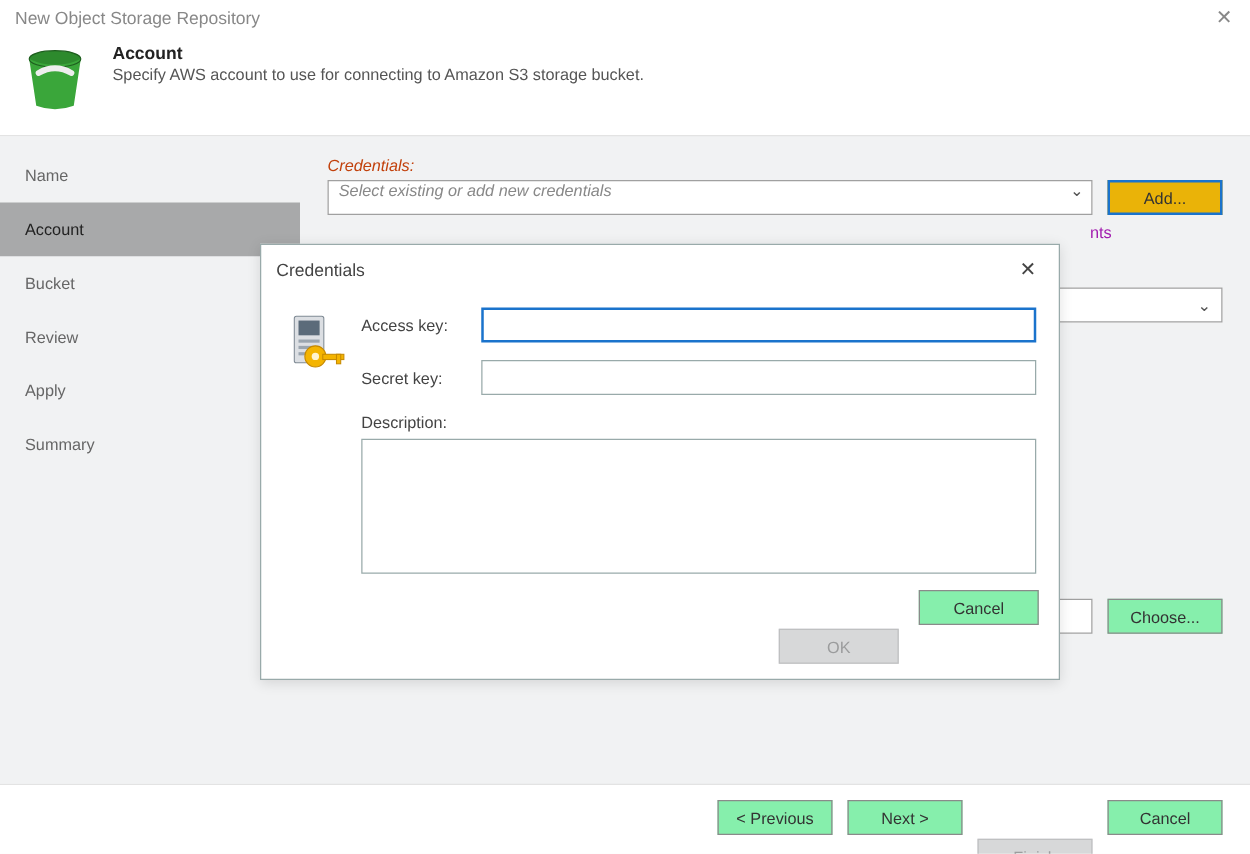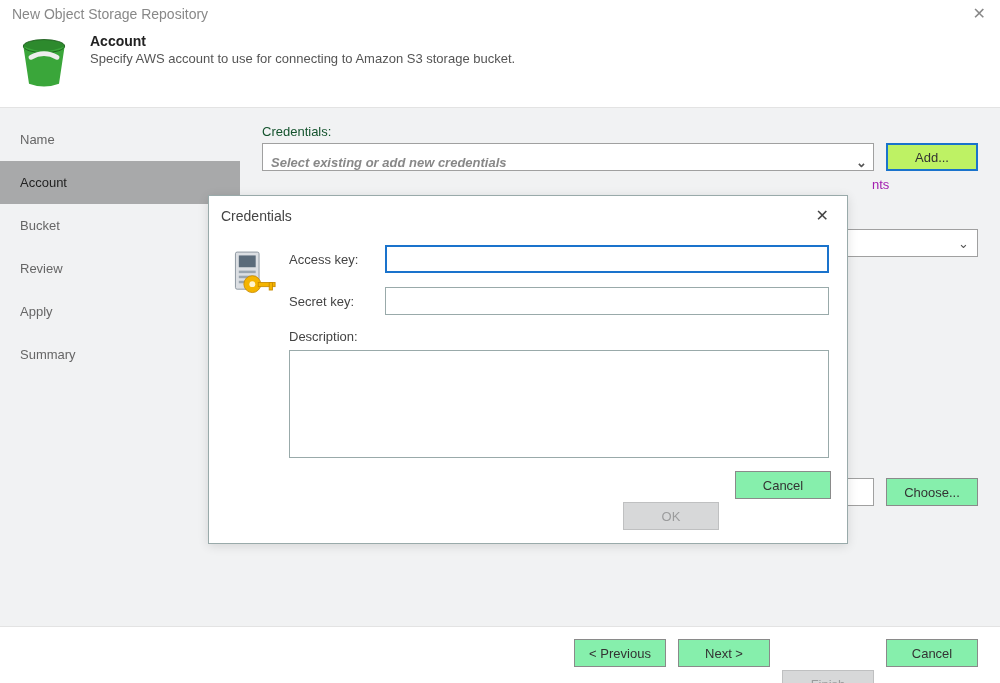"Credentials:" .field-label { color: #14532d -> #c2410c; font-style: none -> italic }
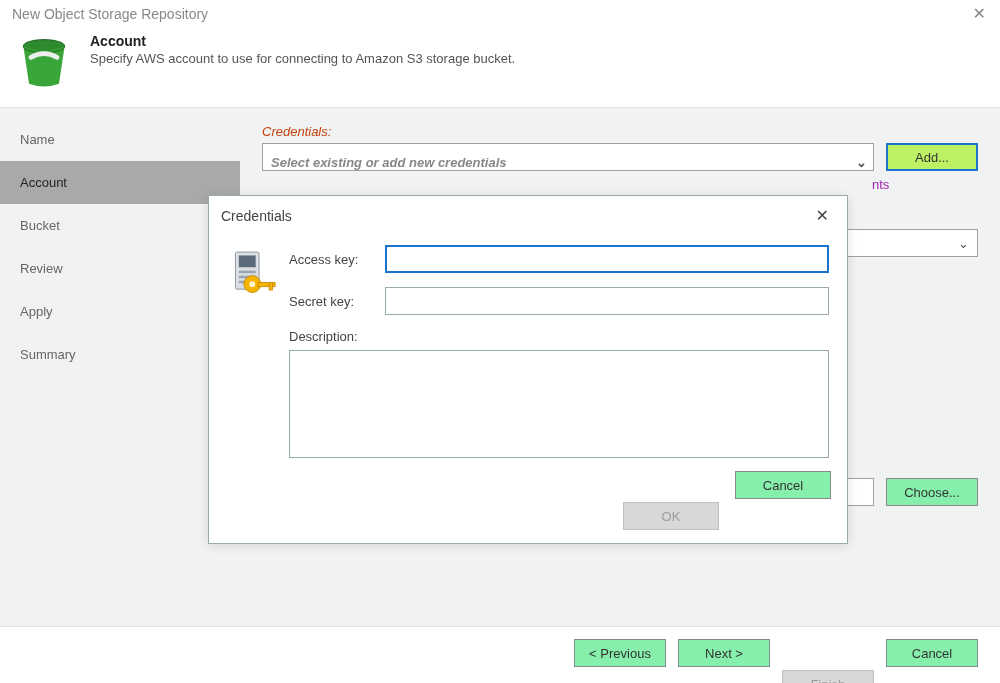"Select existing or add new" .combo { align-items: flex-end -> flex-start; font-weight: bold -> none }
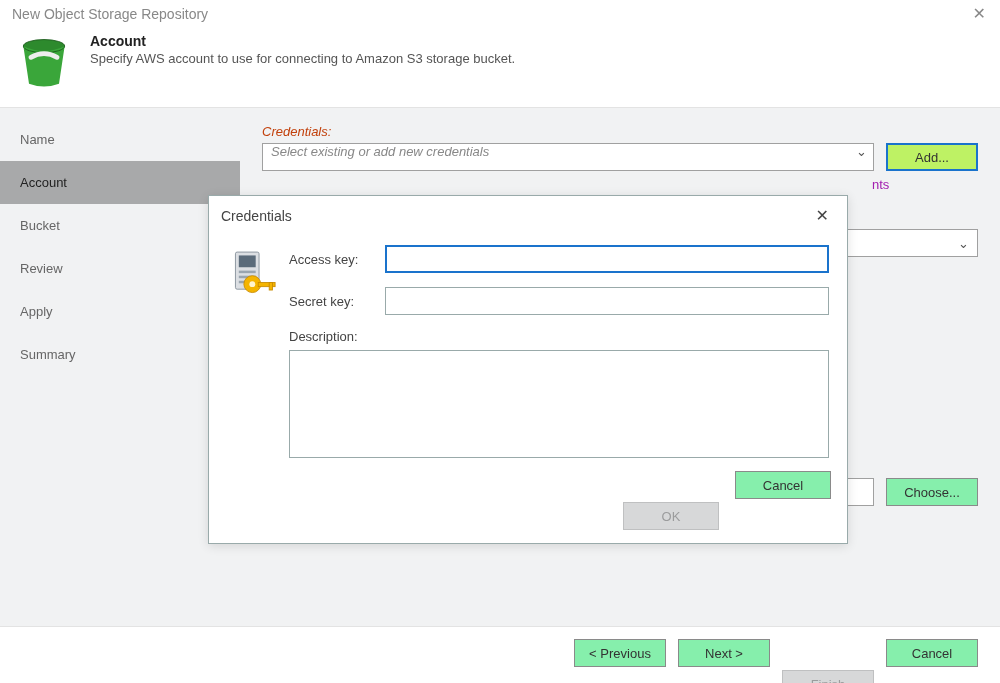"Add..." .btn.primary-outline { background: #bef264 -> #eab308 }
